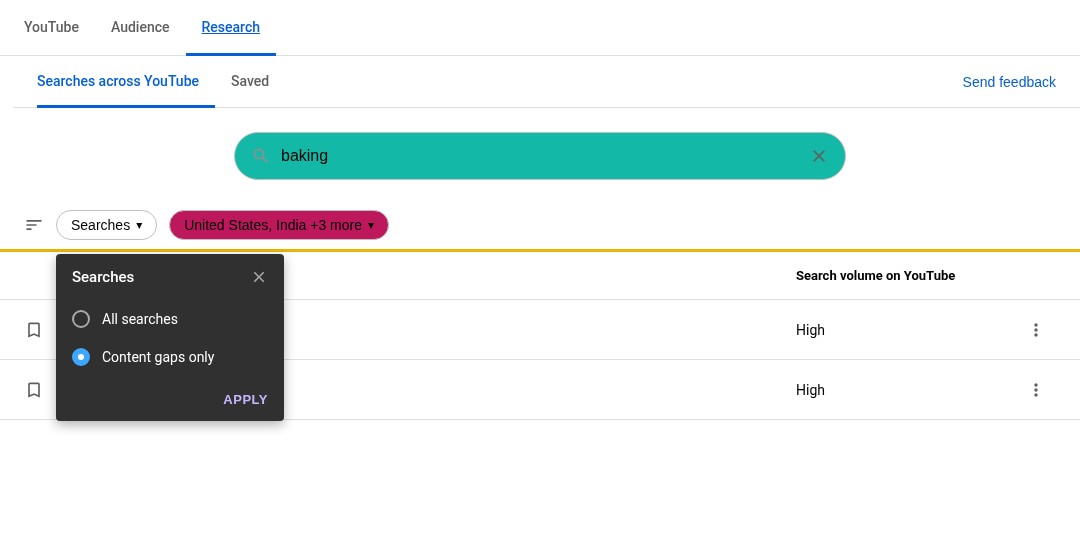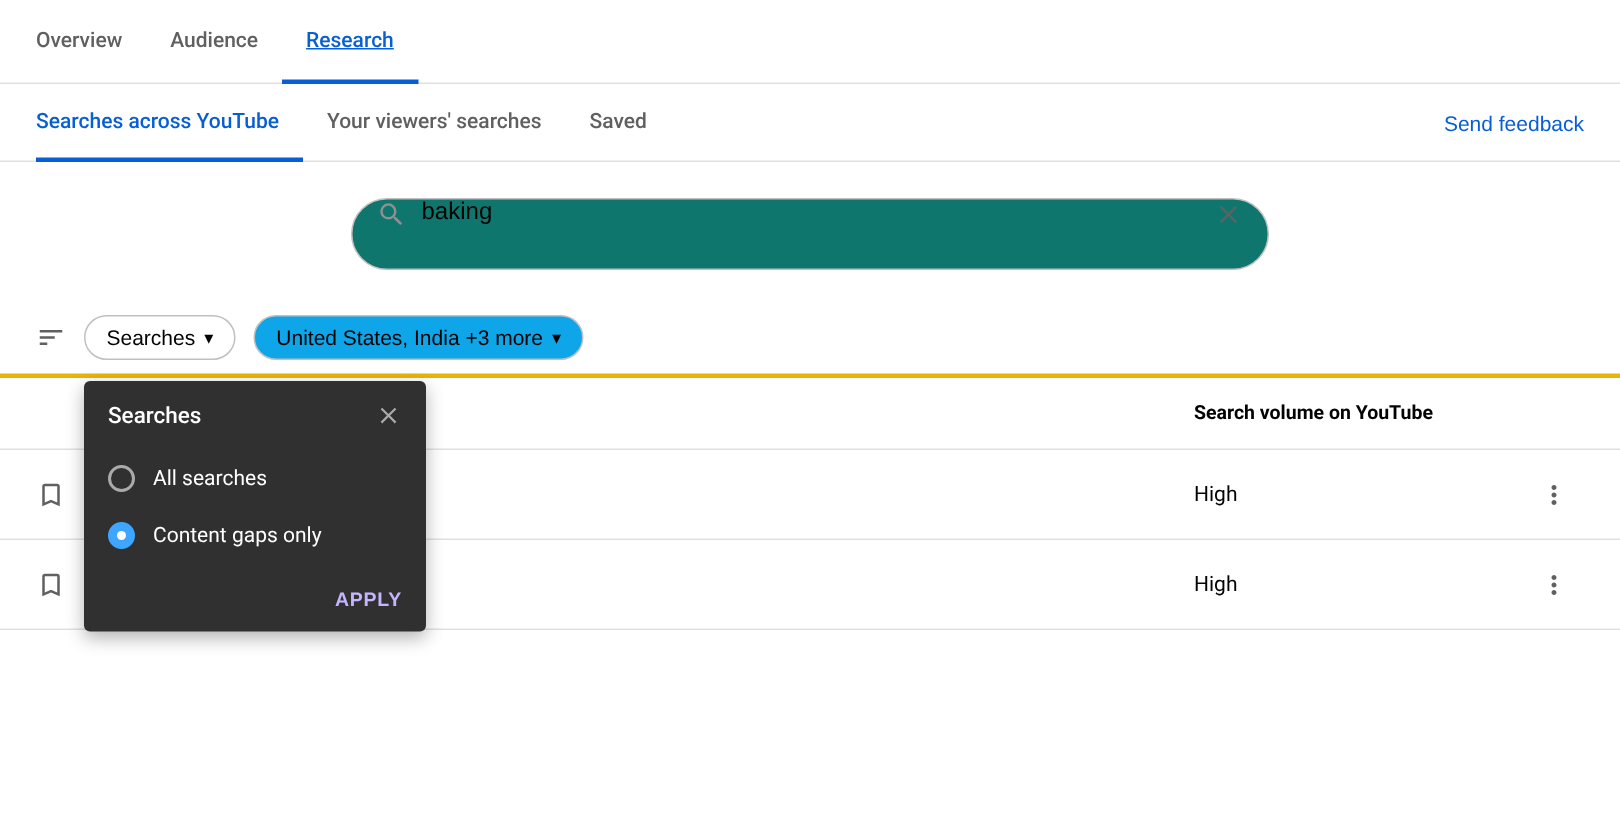"Overview" a.nav-tab { text: Overview -> YouTube }
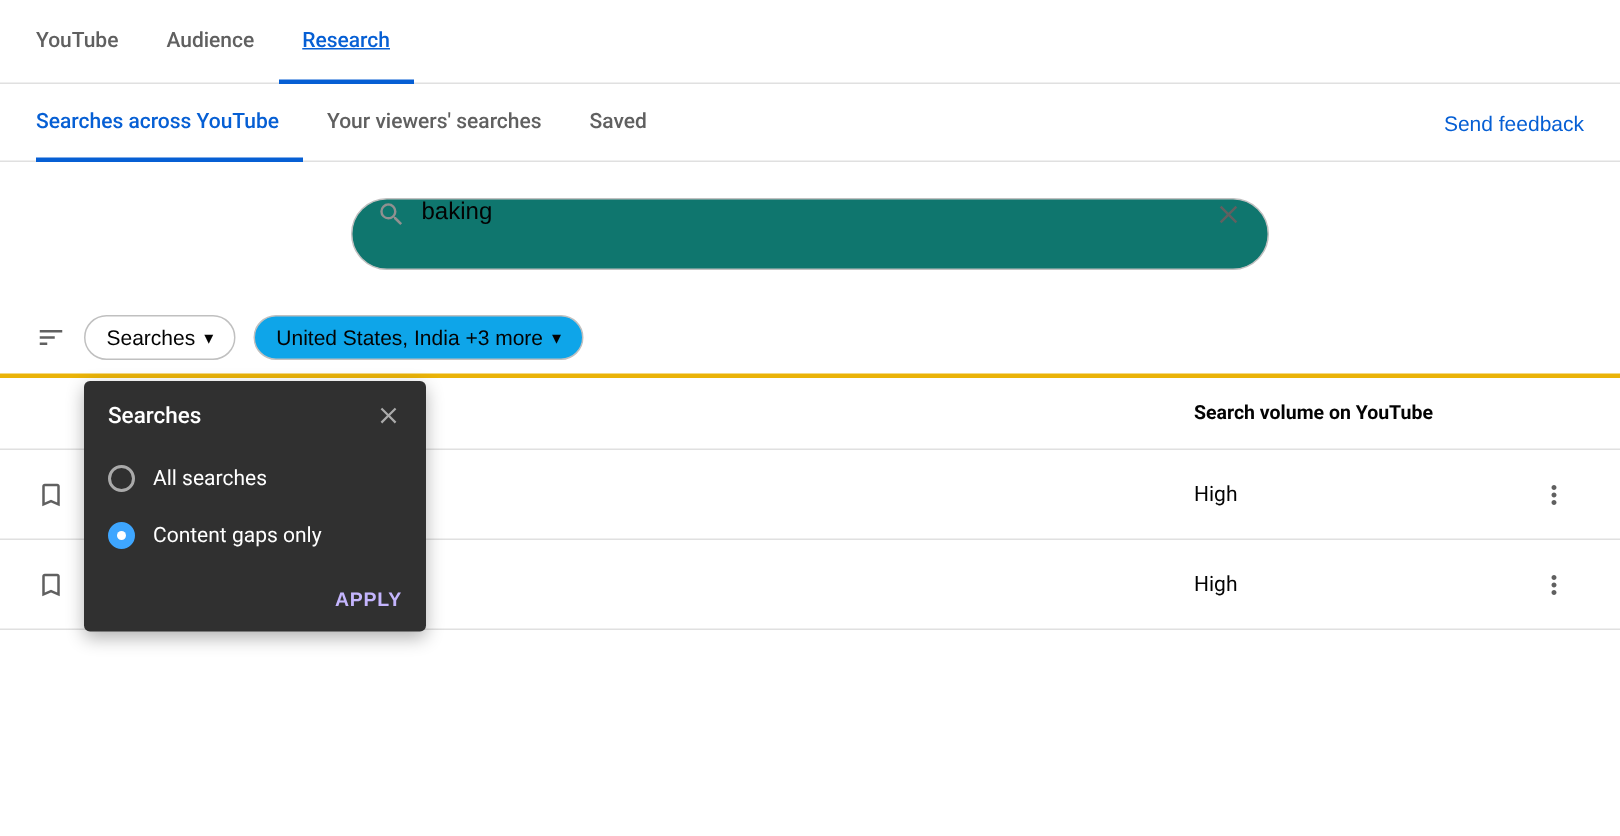"Searches across YouTube" .sub-tabs { margin-left: none -> 13px }
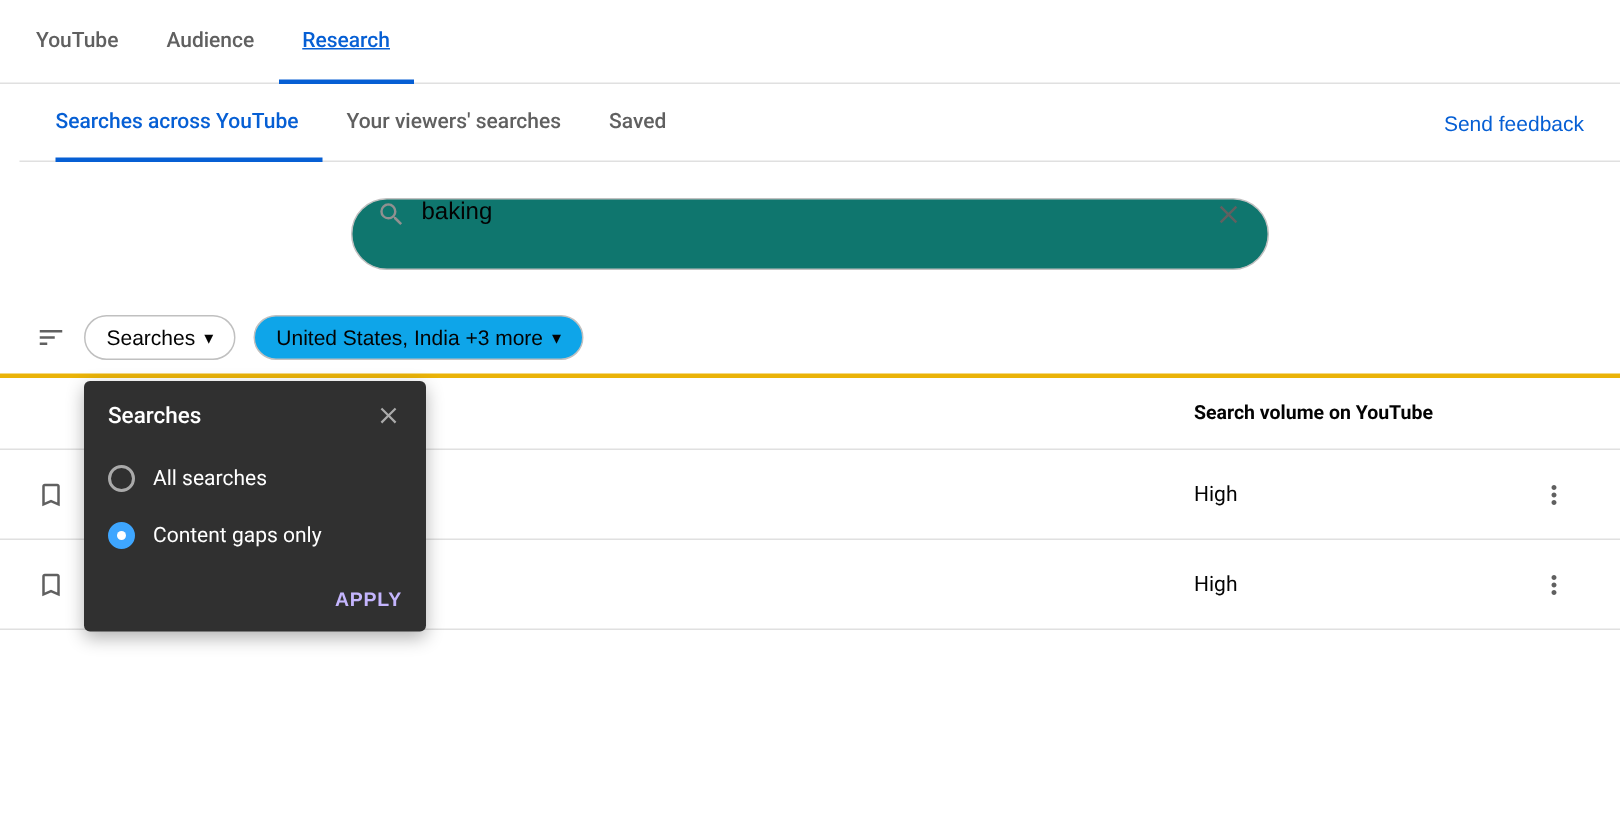"Your viewers' searches" div.sub-tab { html: <div>Your viewers' searches</div> -> none }
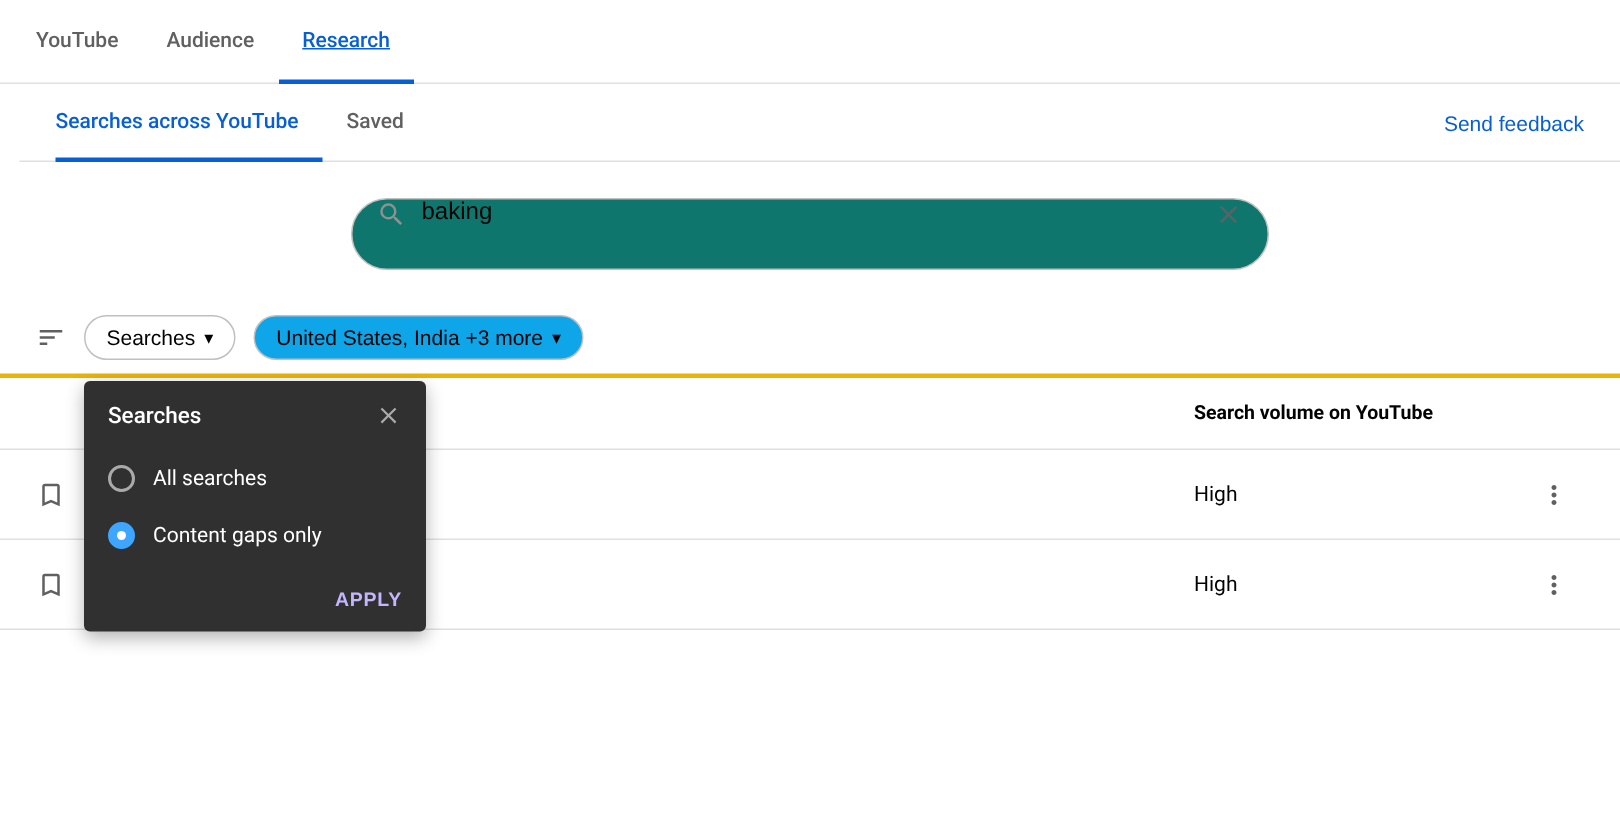"baking" .search-box { align-items: flex-start -> center; background: #0f766e -> #14b8a6 }
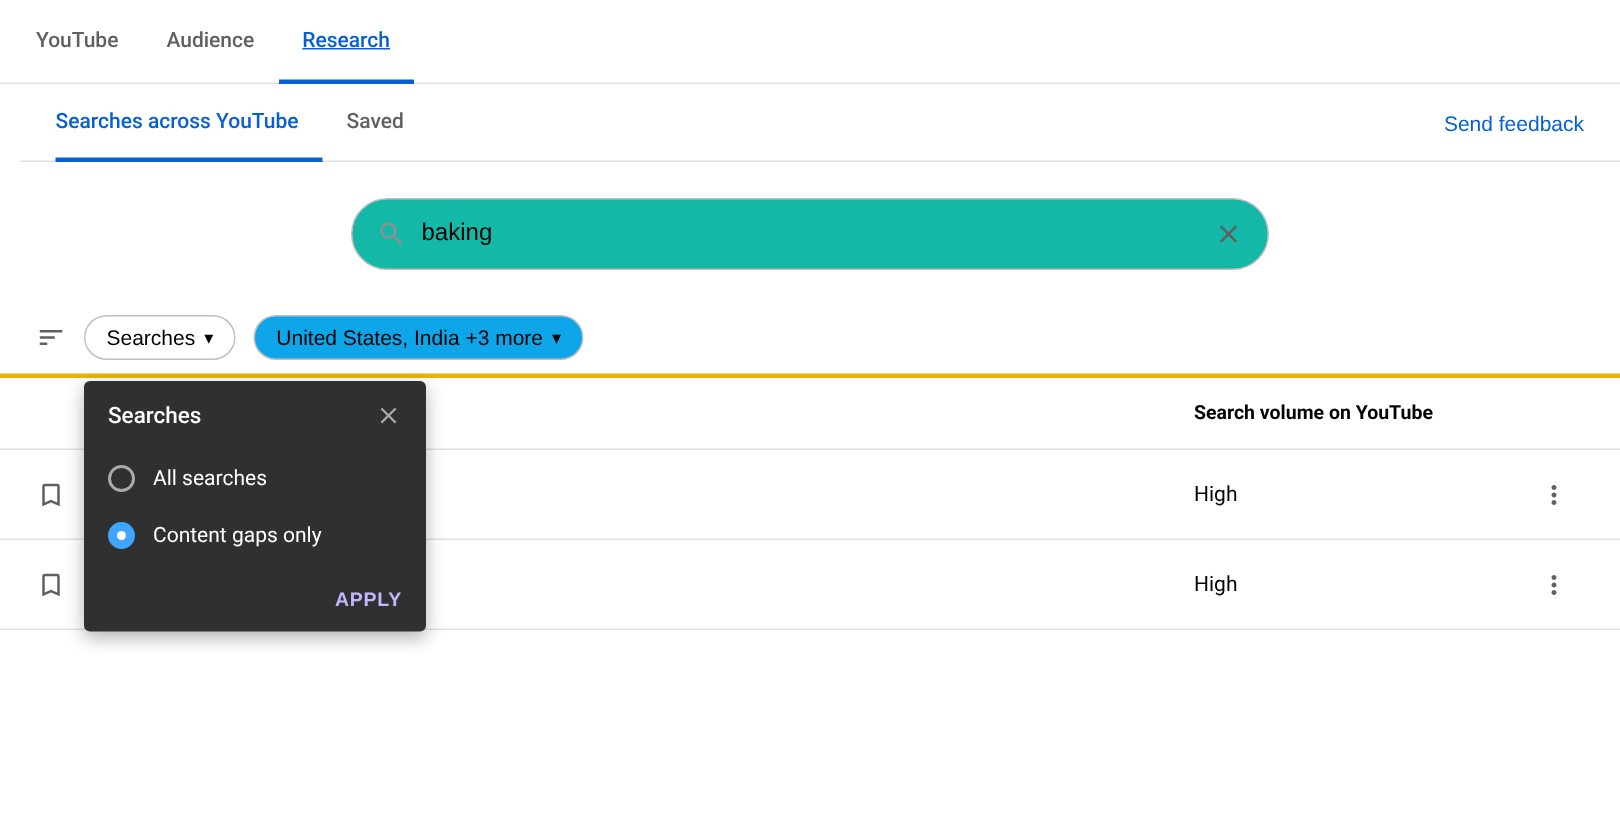"United States, India +3 more" .location-btn { background: #0ea5e9 -> #be185d }
